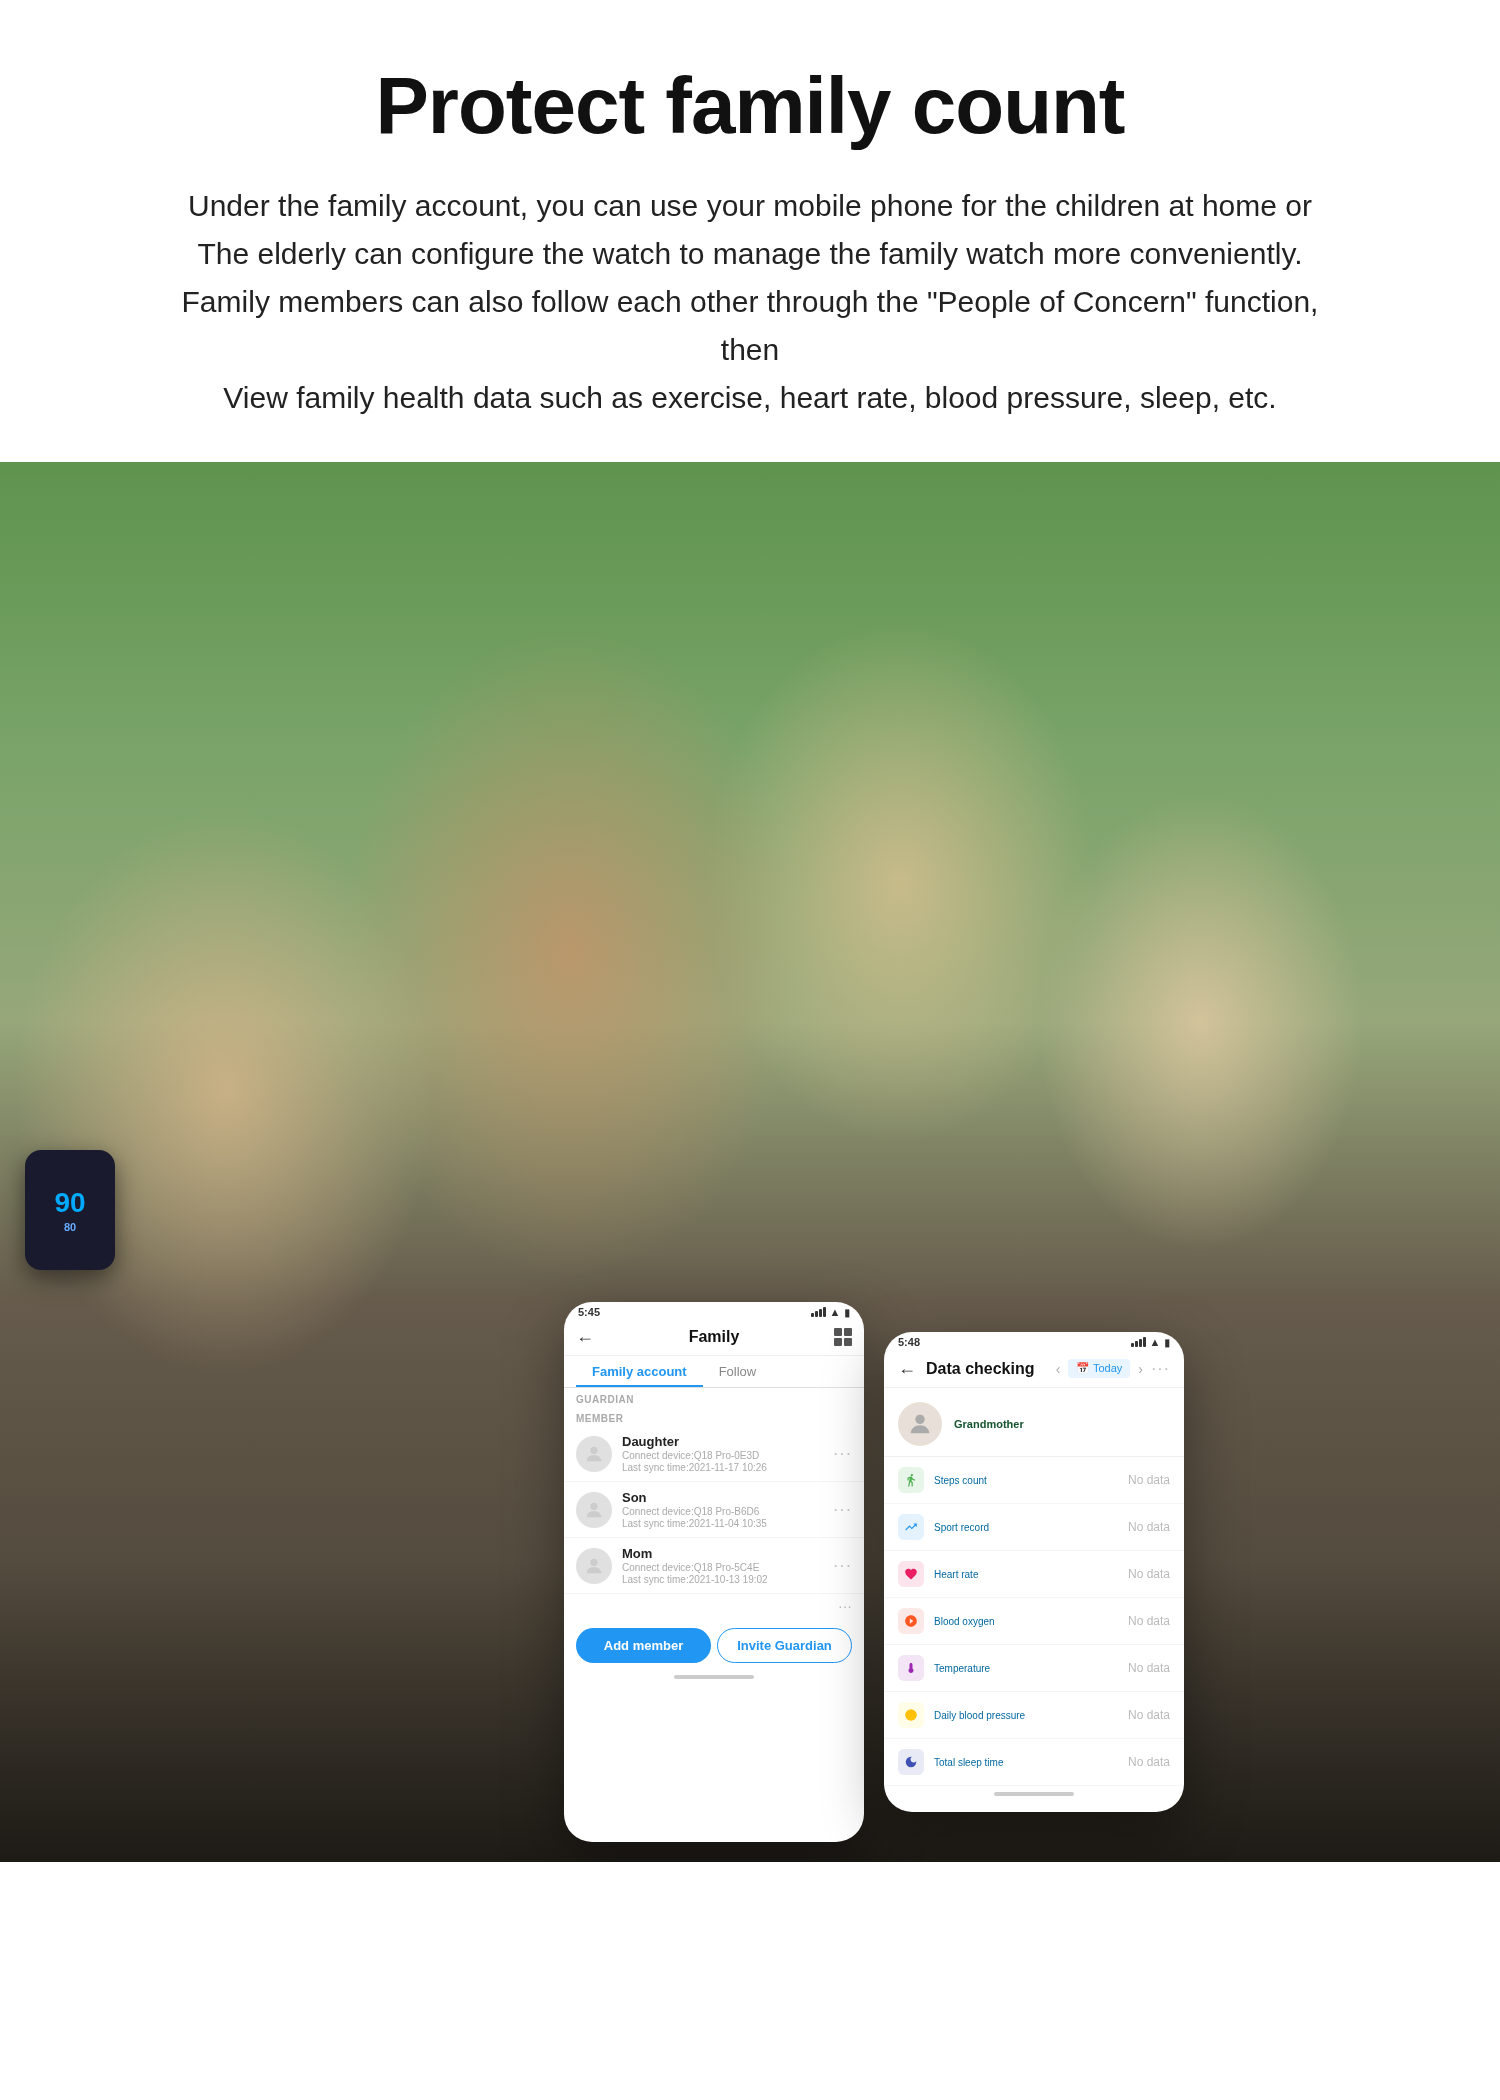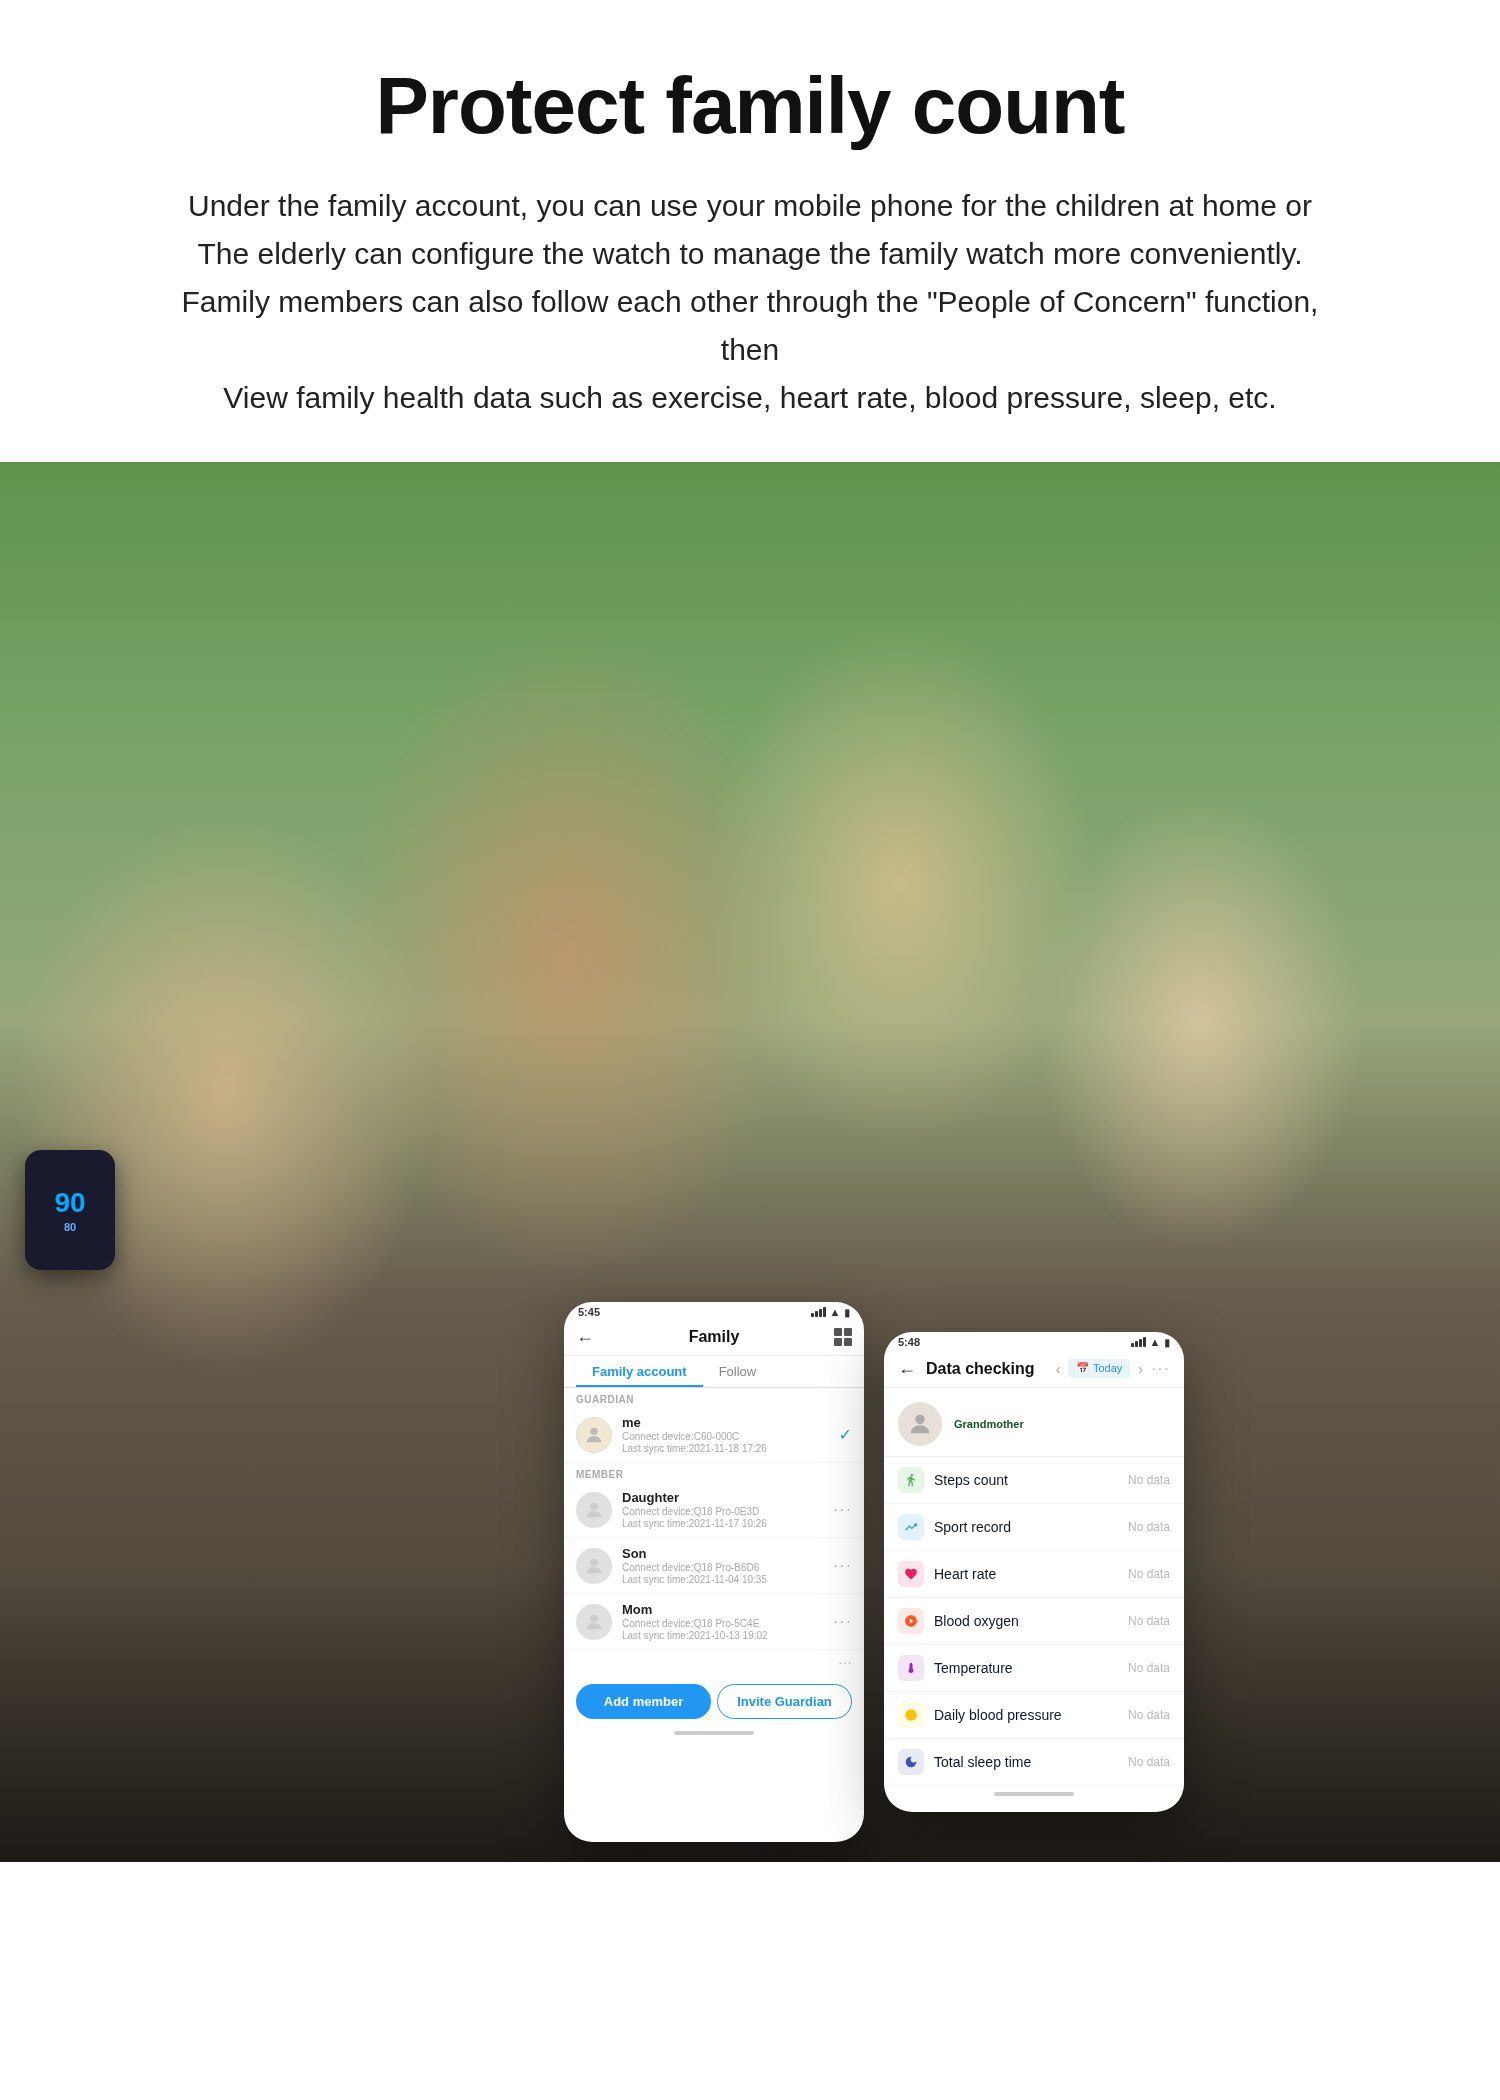"me" div.member-item { html: <div> <div> <svg> <circle></circle> <path></path> </svg> </div> <div> <div>me</div> <div>Connect device:C60-000C</div> <div>Last sync time:2021-11-18 17:26</div> </div> <span>✓</span> </div> -> none }
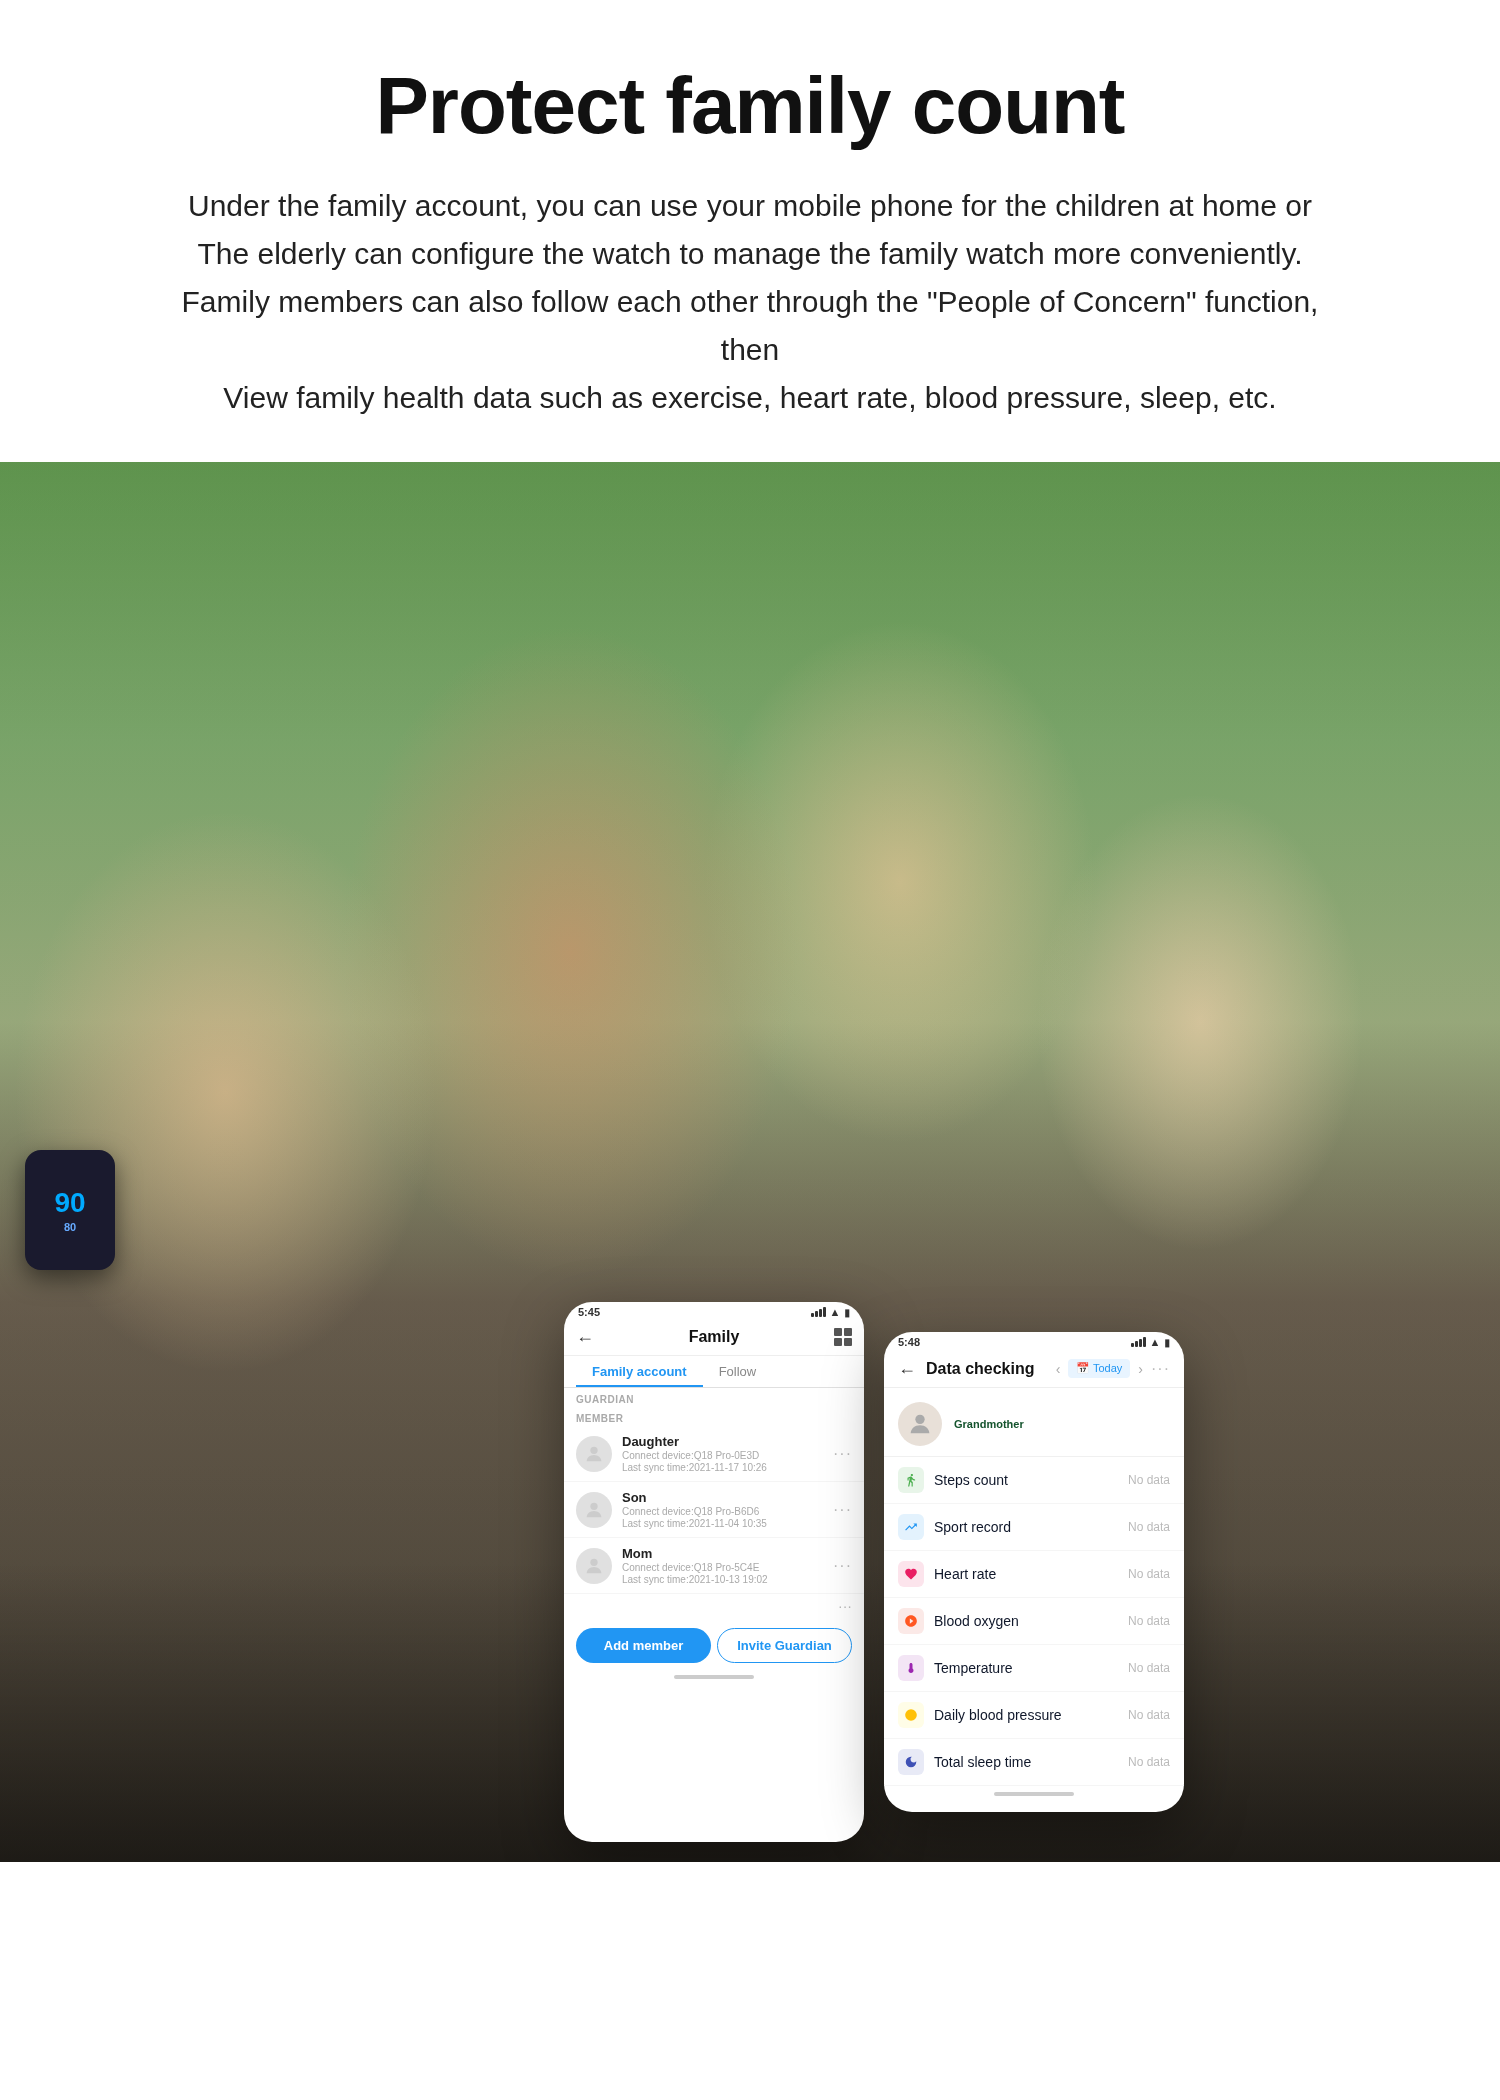"Steps count" .metric-name { color: #0f172a -> #0369a1; font-size: 14px -> 10px }
